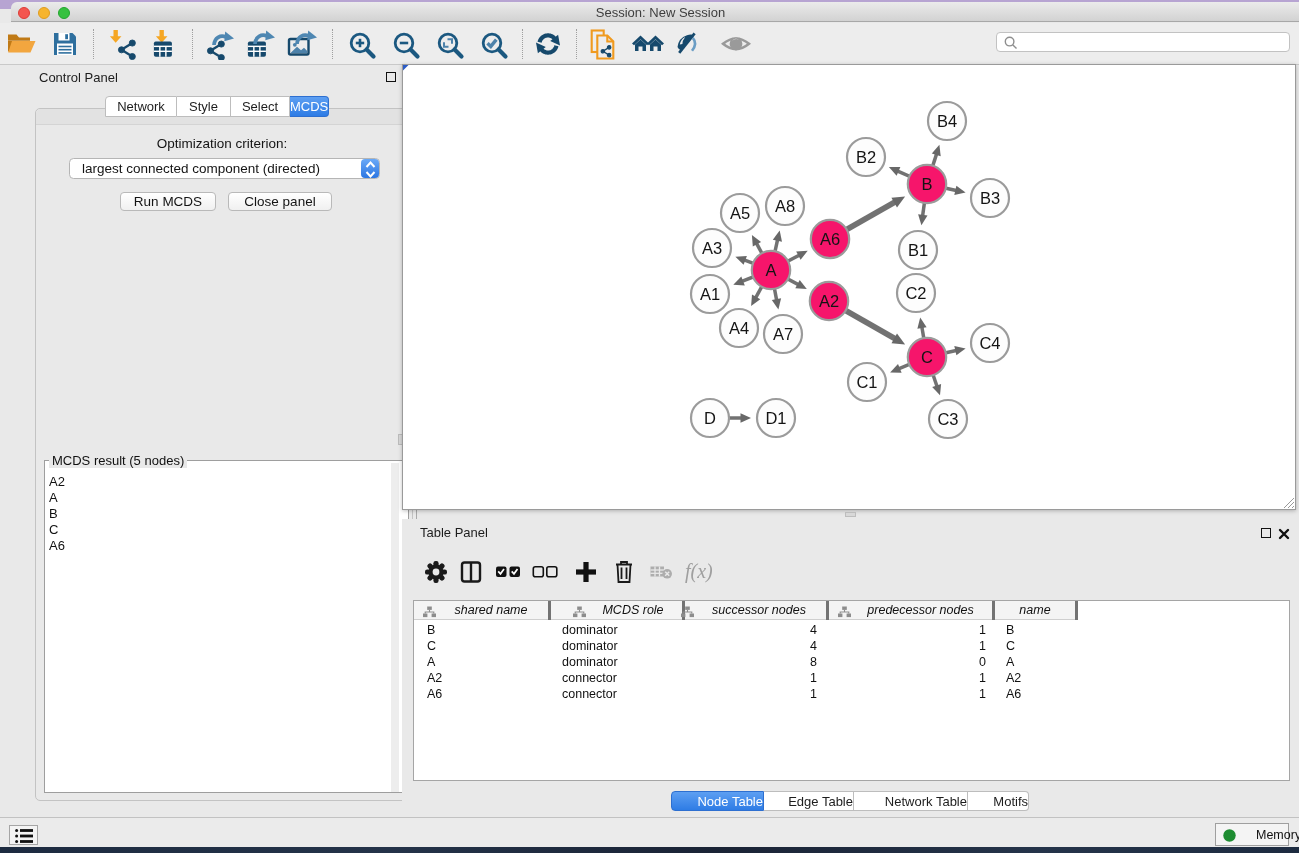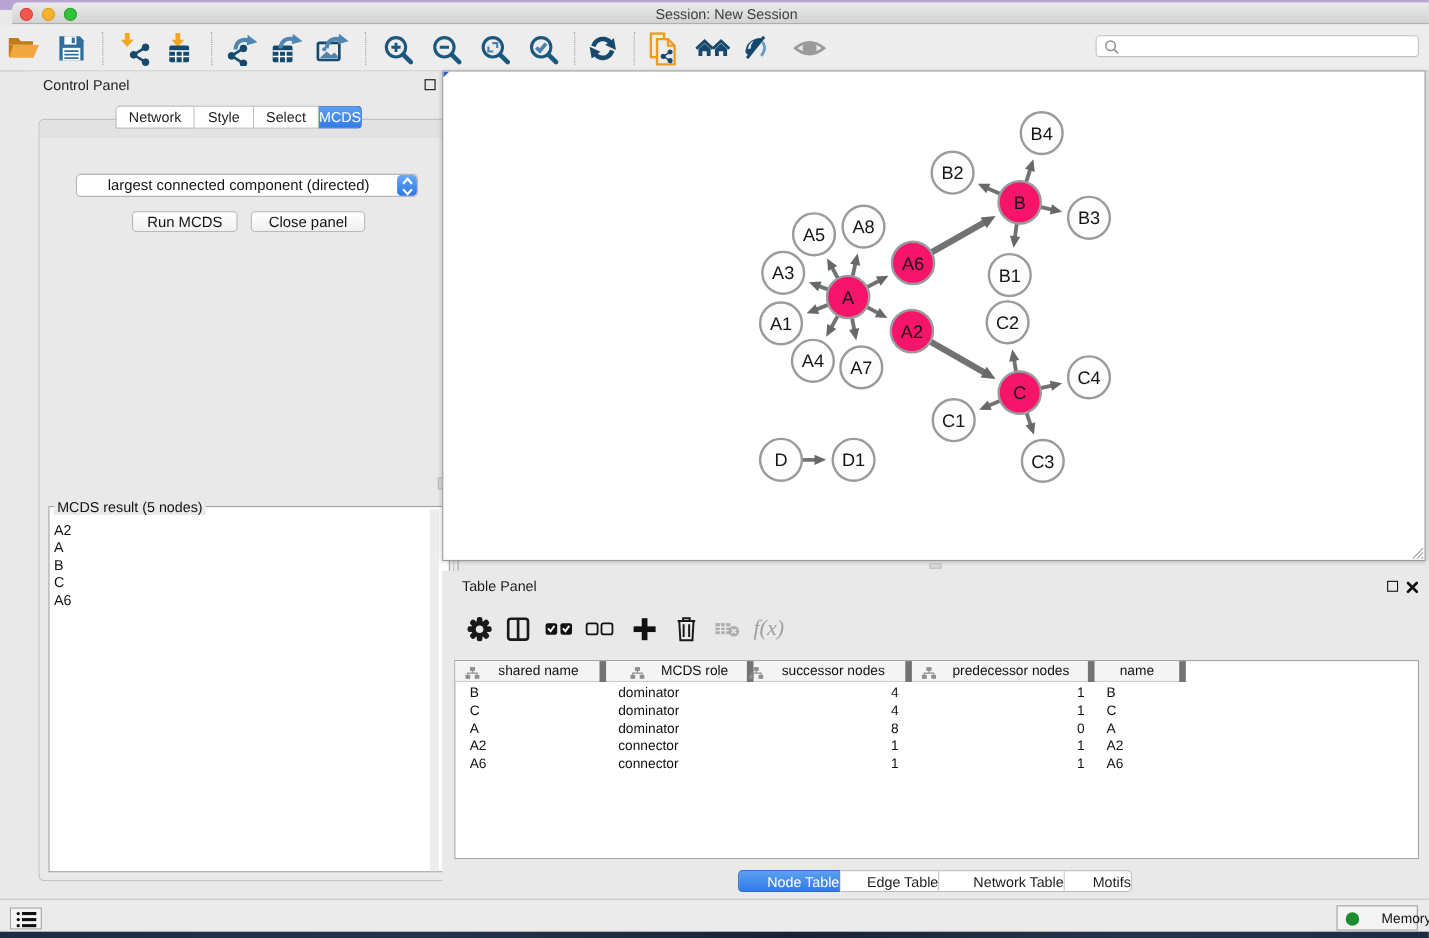"Optimization criterion:" div.abs { html: none -> <div>Optimization criterion:</div> }
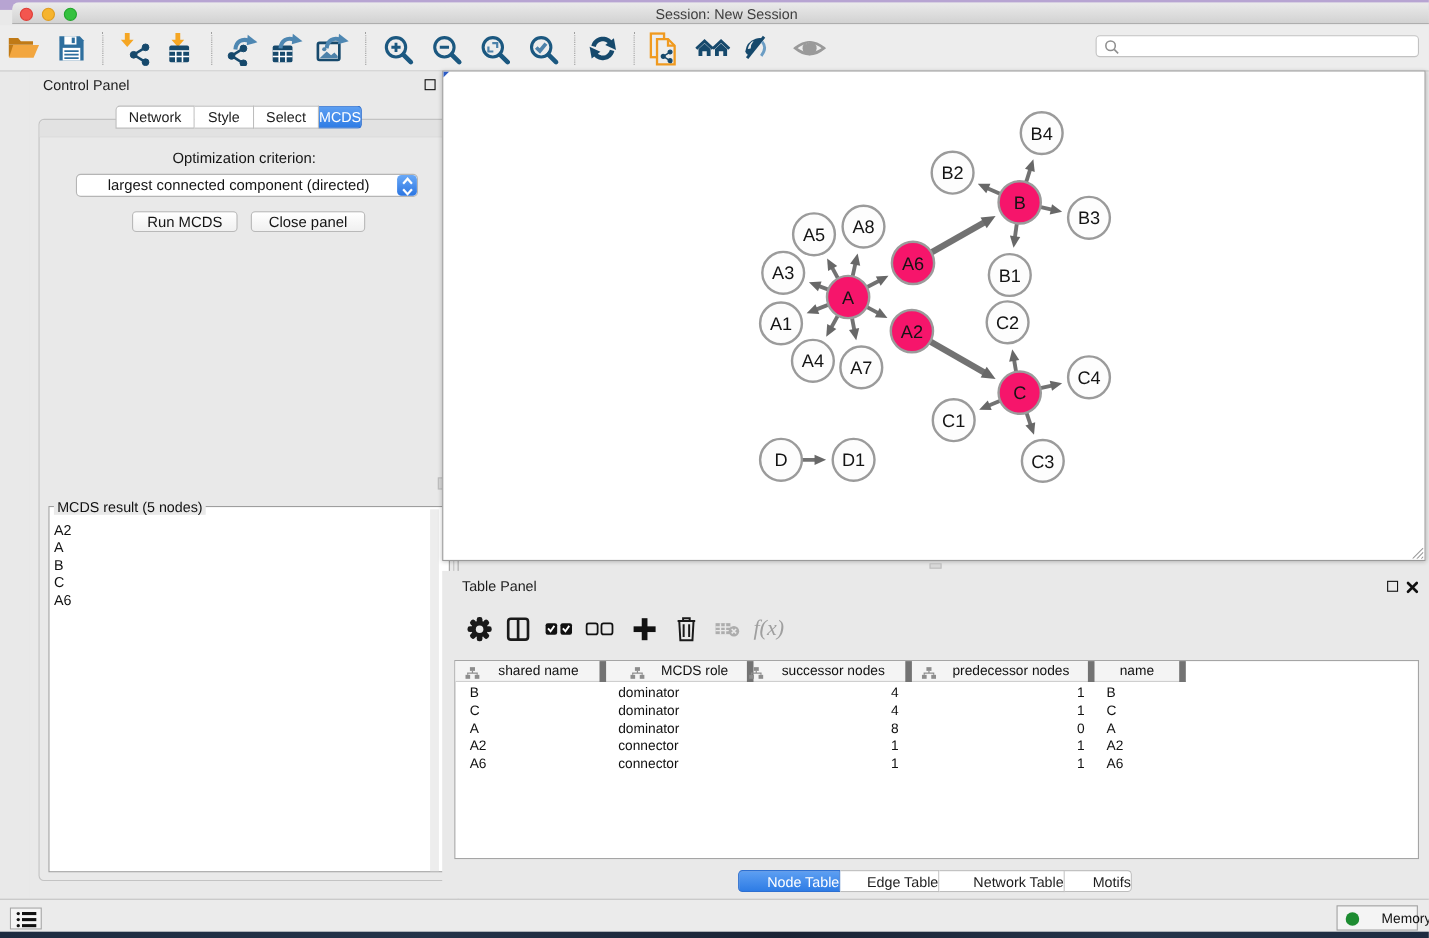"largest connected component (directed)" span { padding-left: 28px -> 12px }
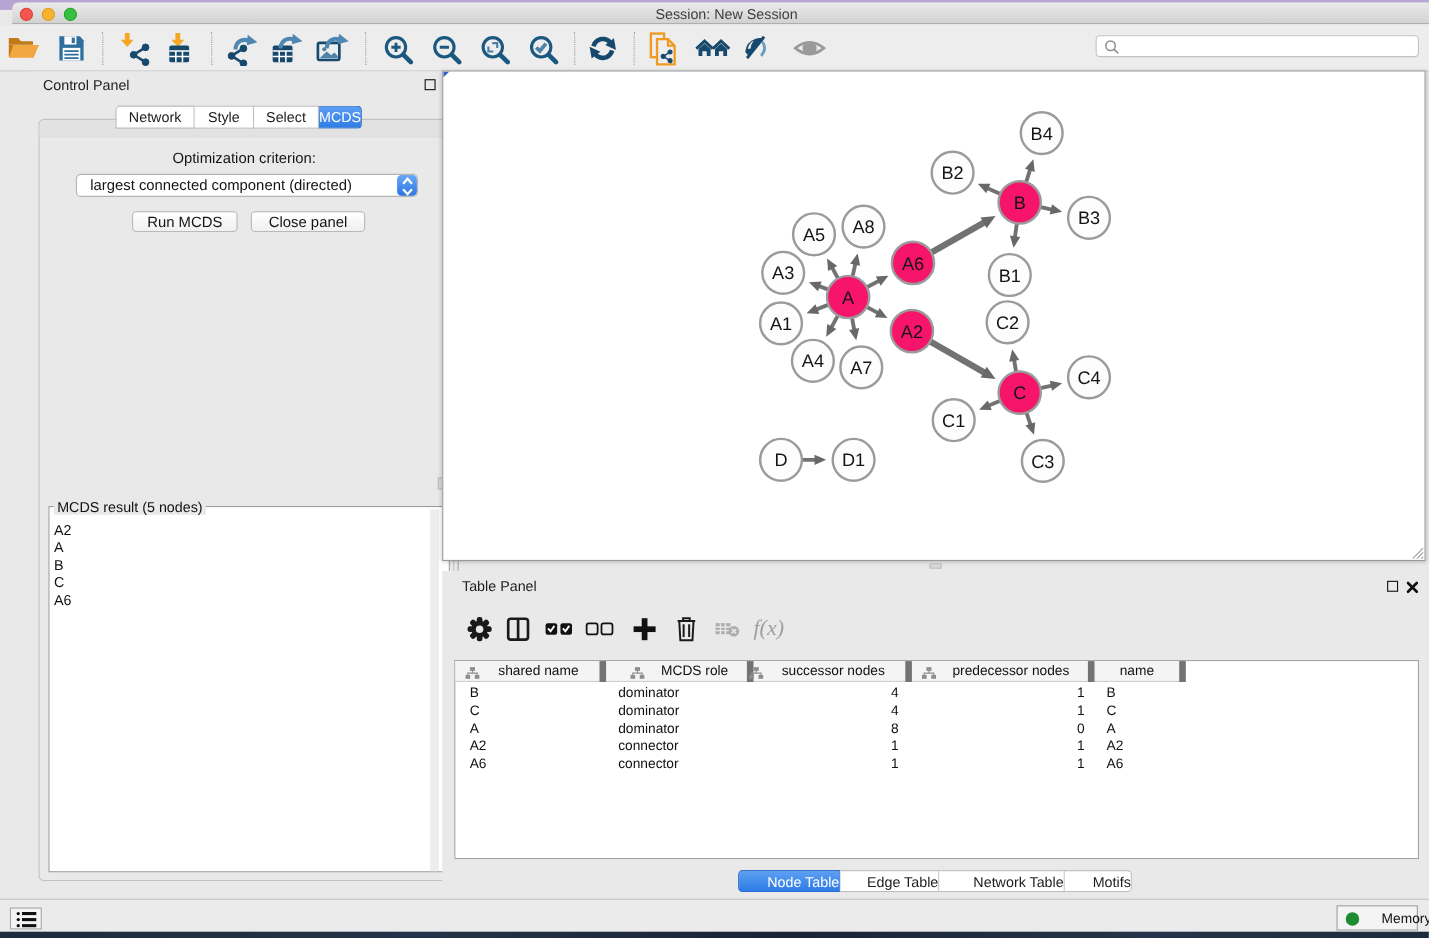"shared name" .hc { border-right: 6px solid #737373 -> 3px solid #737373; font-style: none -> italic }
